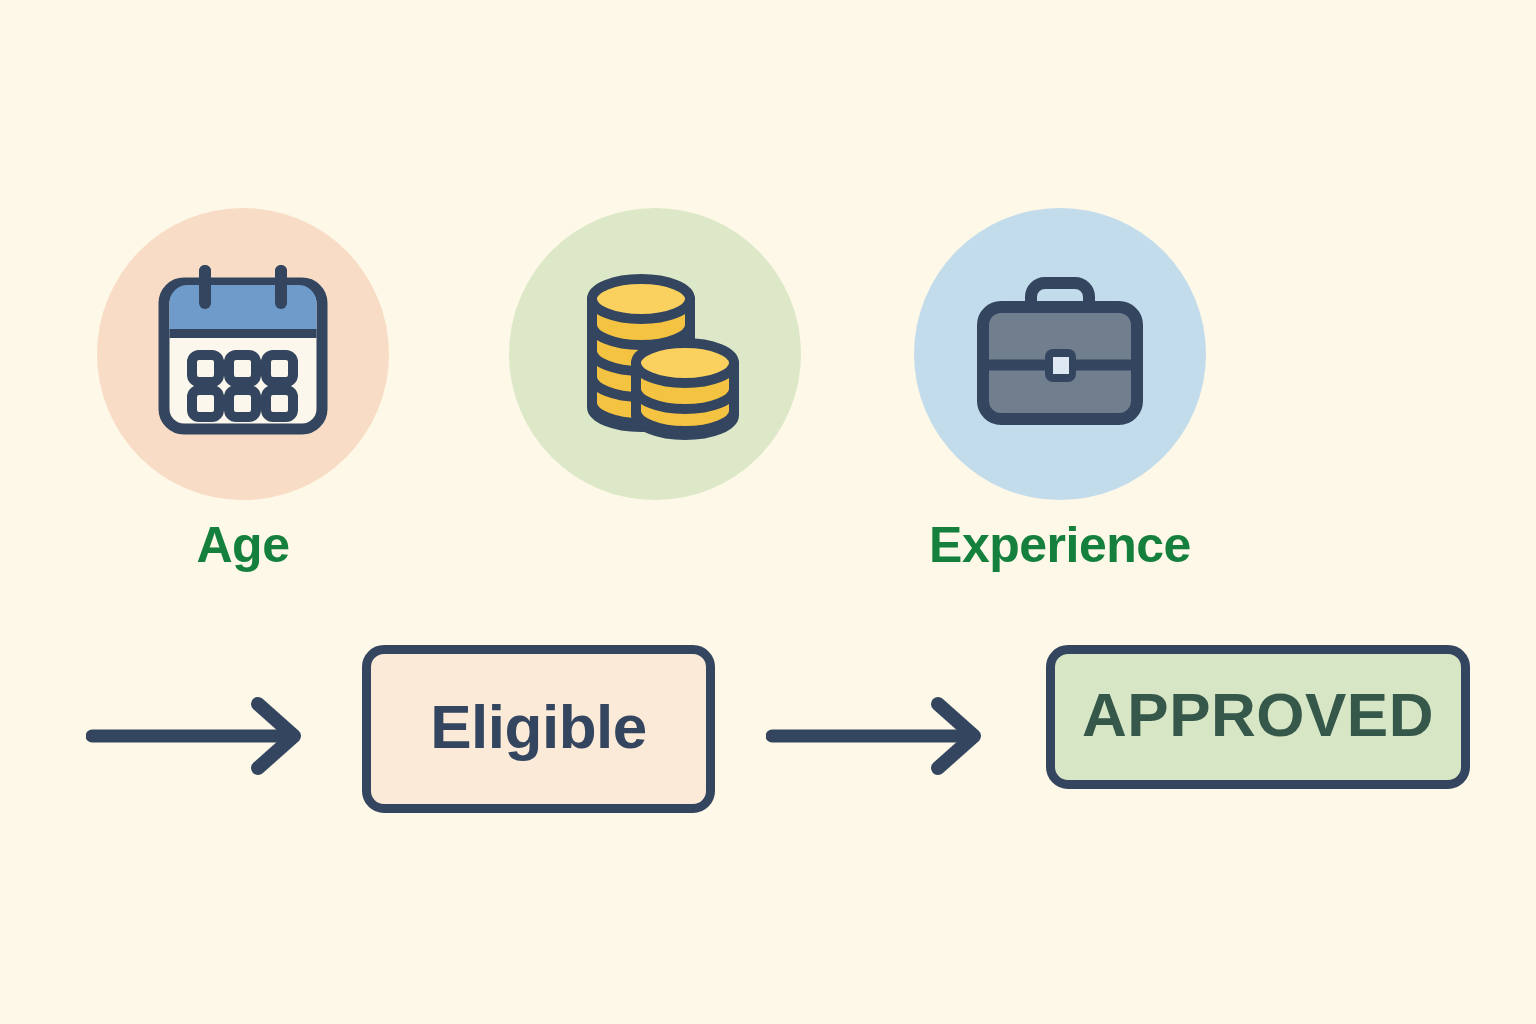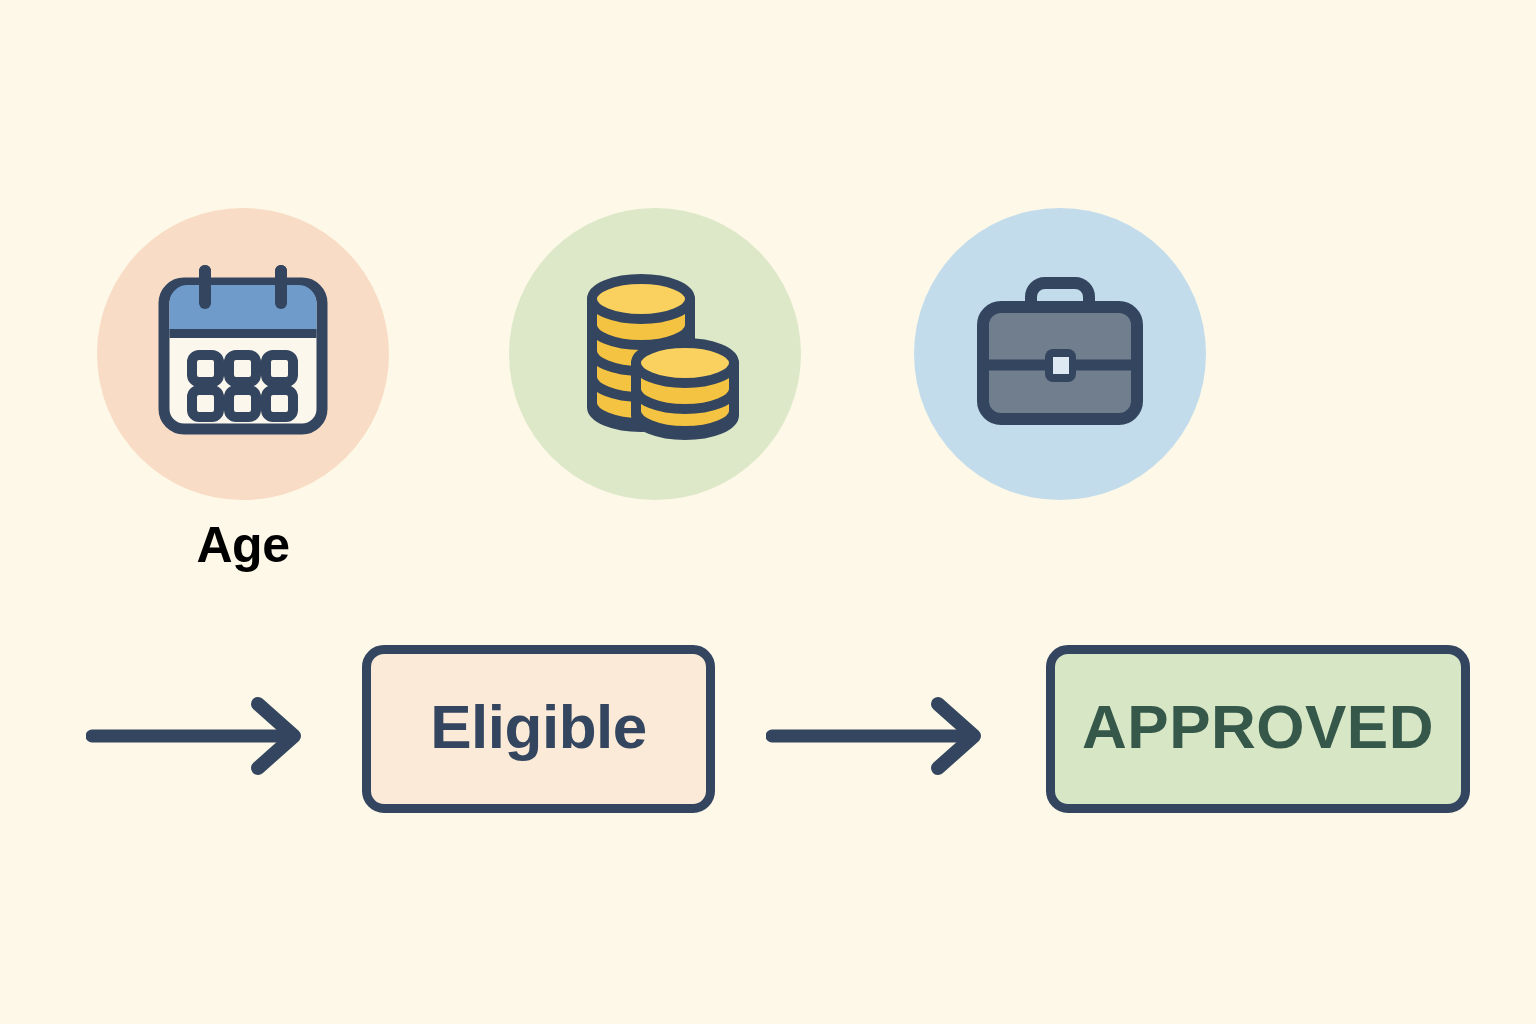"Age" .feature-label { color: #000000 -> #15803d }
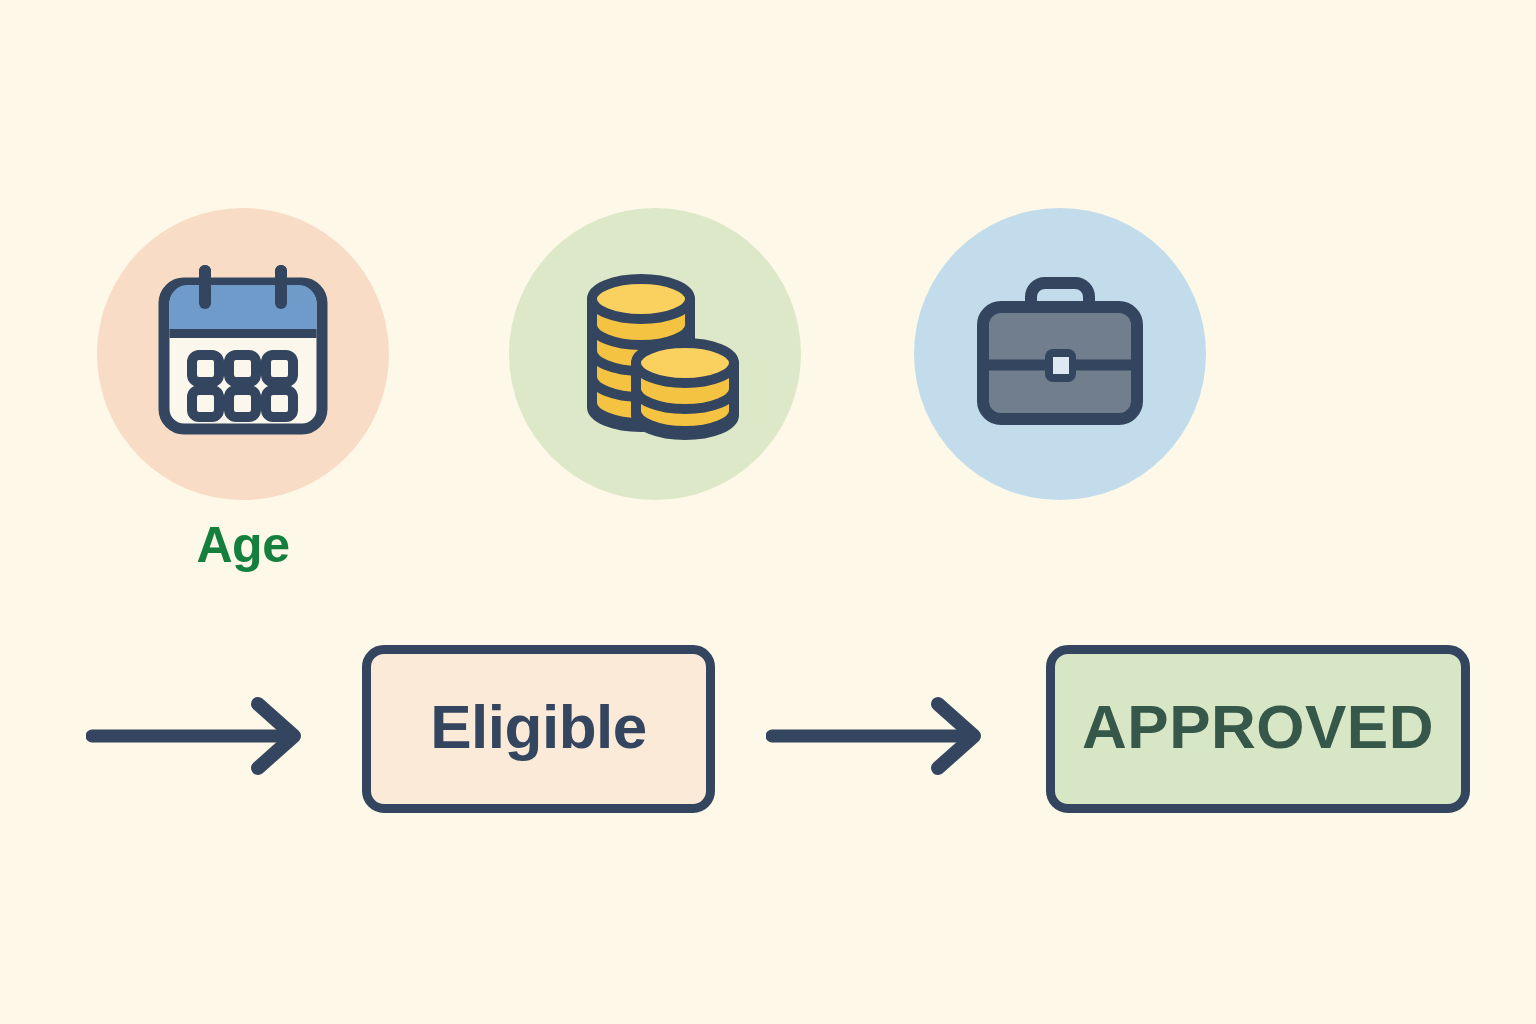"Experience" div.feature-label { html: none -> <div>Experience</div> }
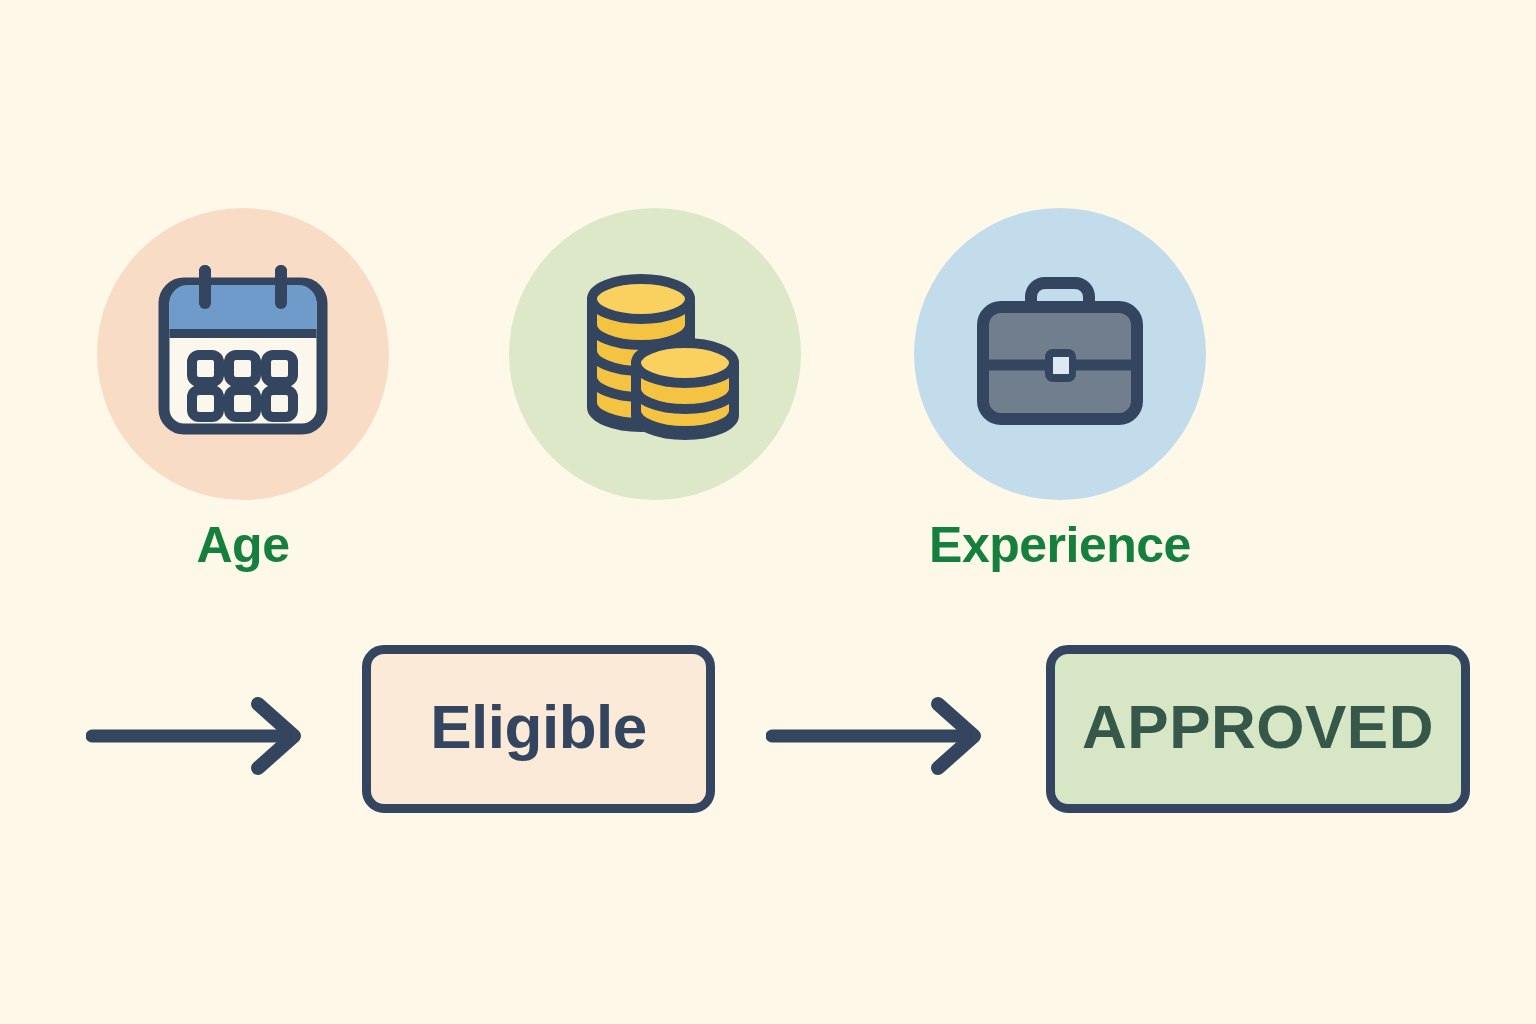"APPROVED" #box-approved { height: 168px -> 144px }
